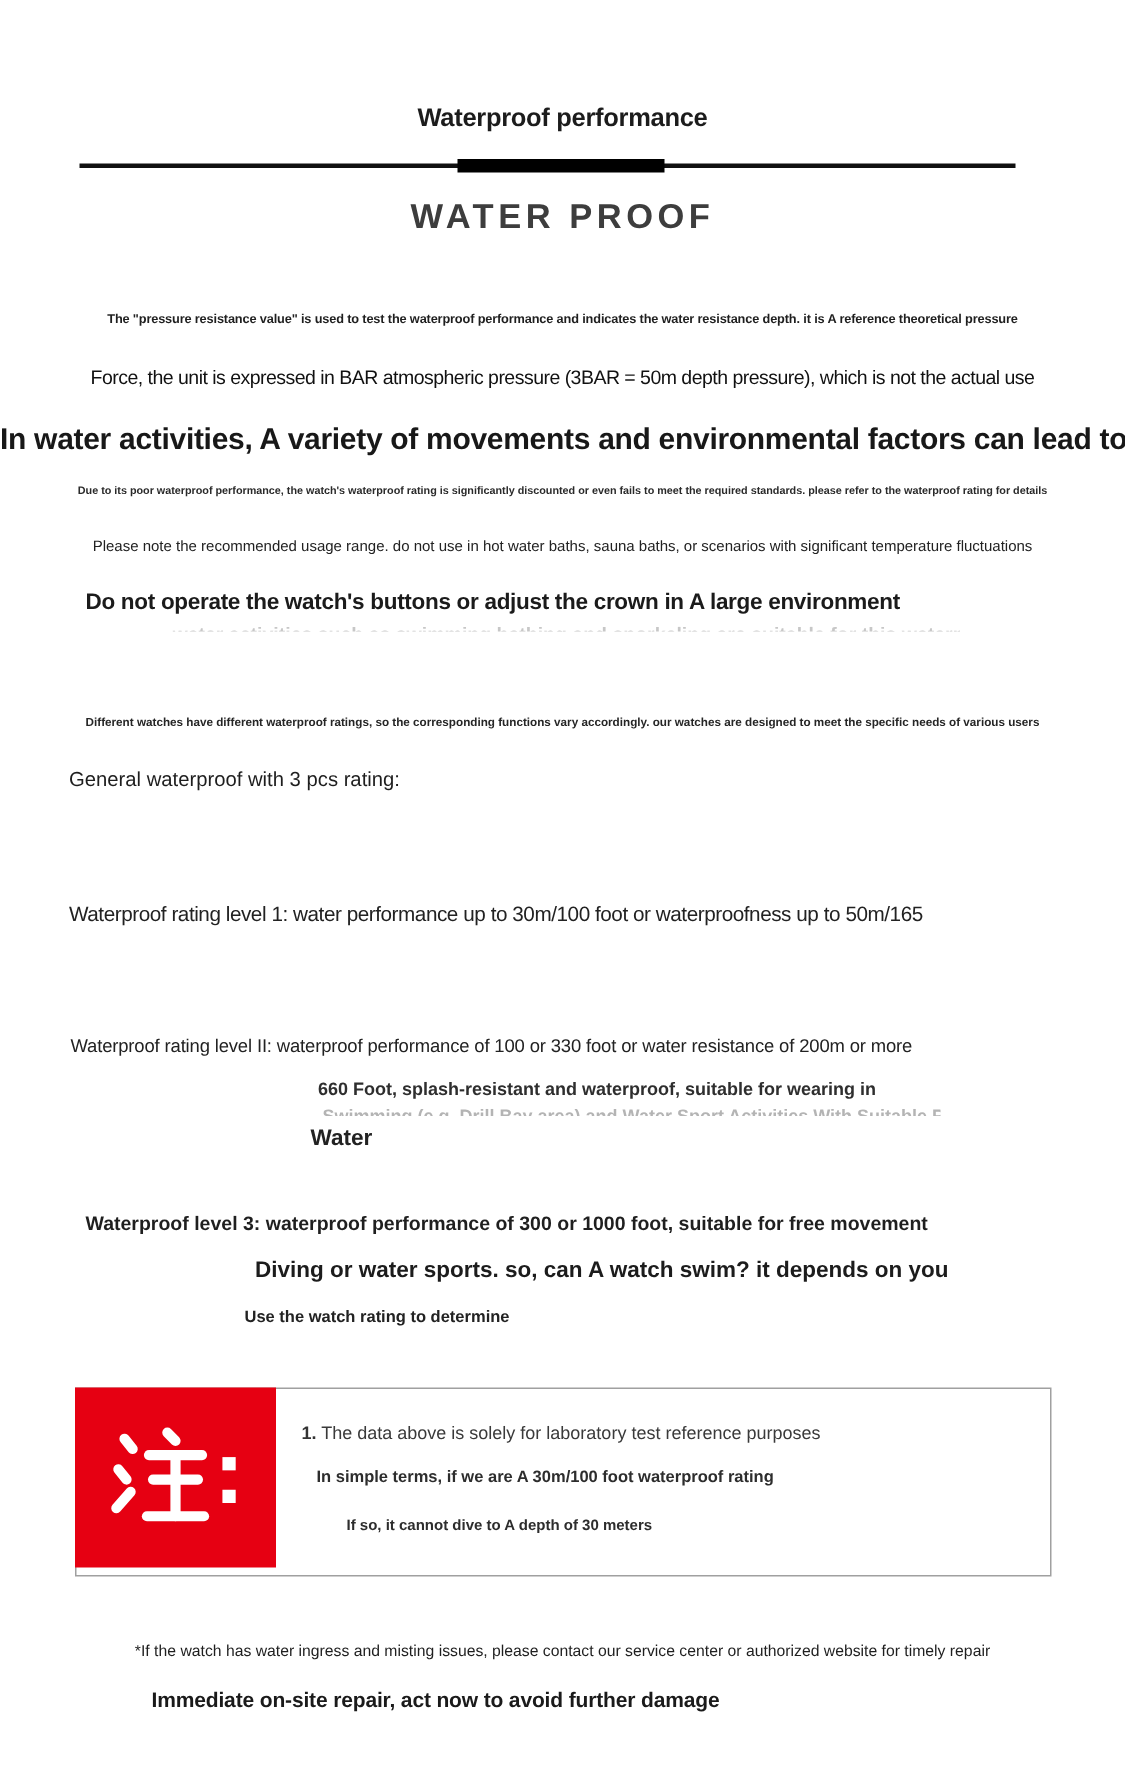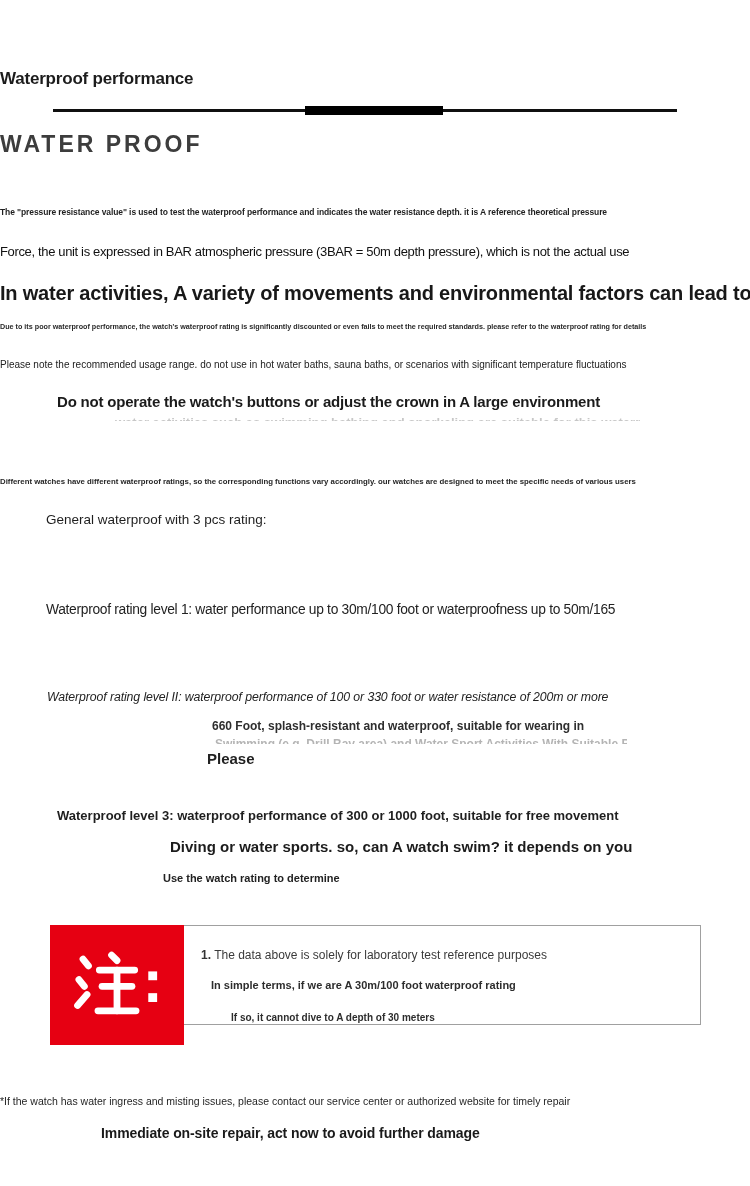"Waterproof performance" .centered { text-align: left -> center }
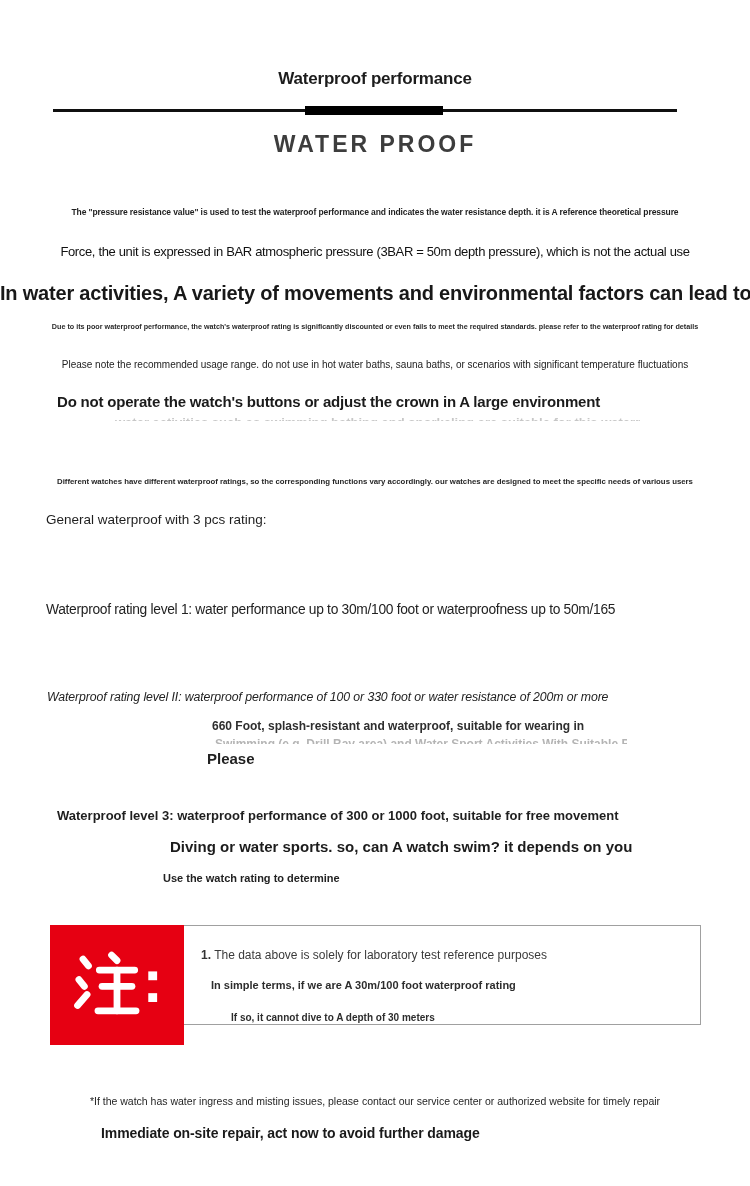"Waterproof rating level II: waterproof" .level2-a { font-style: italic -> none }
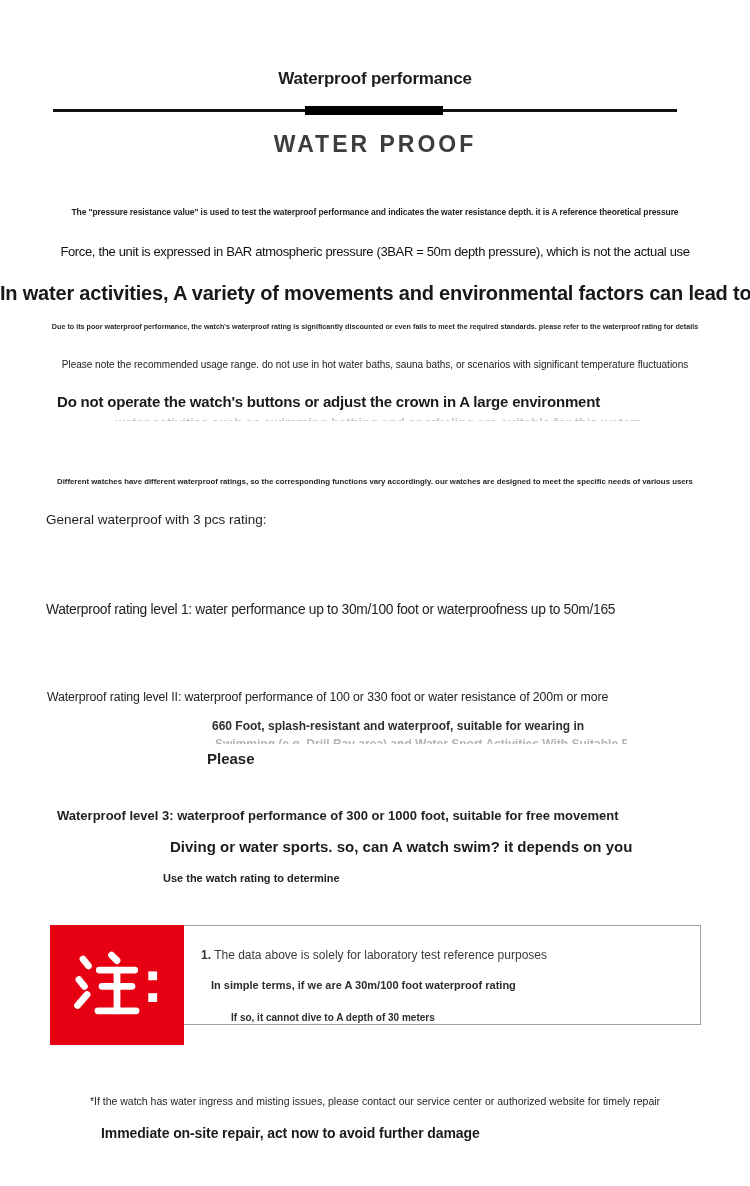"Please" div.line { text: Please -> Water }
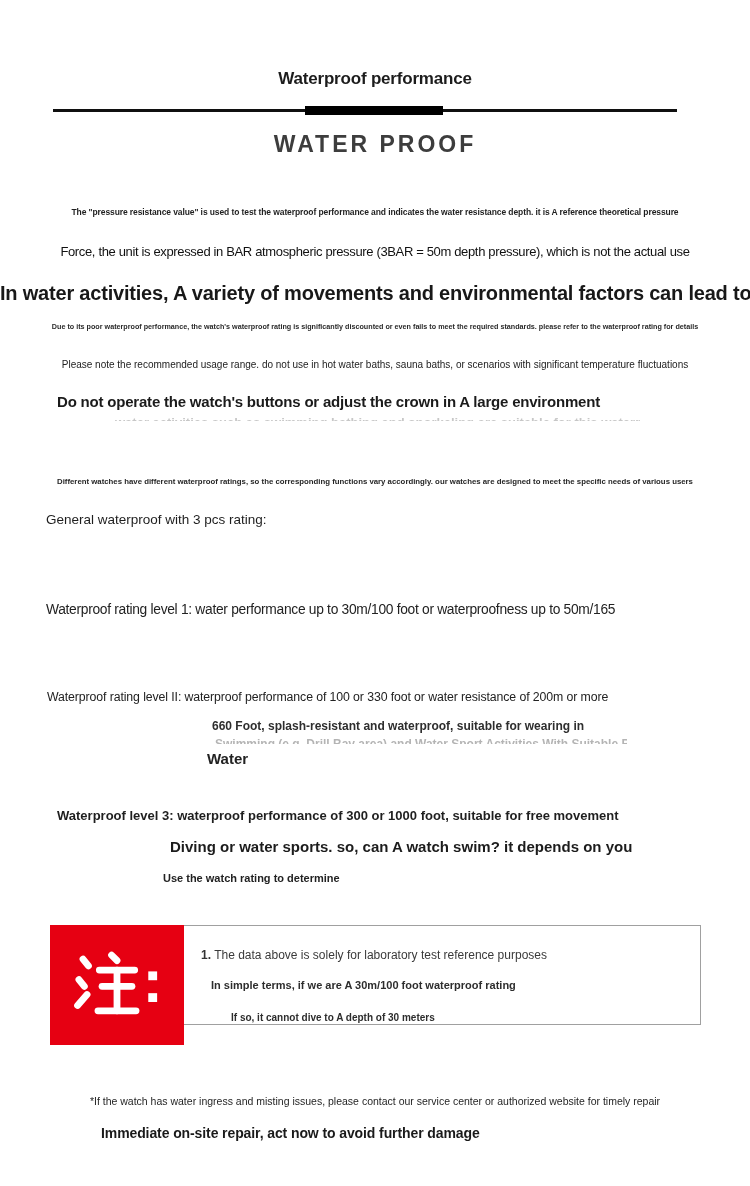"1. The data above is" .note-box { height: 100px -> 126px }
